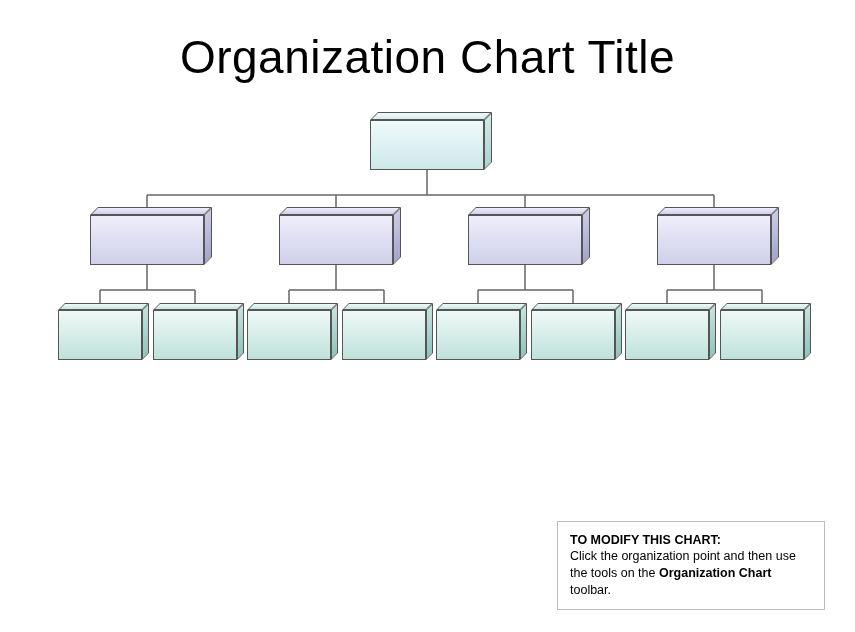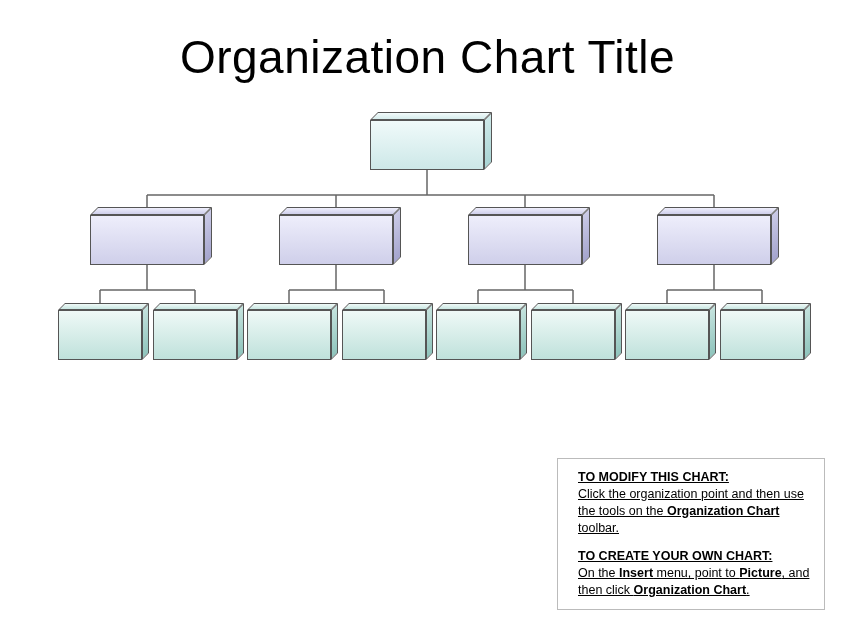"TO MODIFY THIS CHART:" .note p { margin: 0 0 12px 9px -> 0 0 12px 1px; text-decoration: underline -> none }
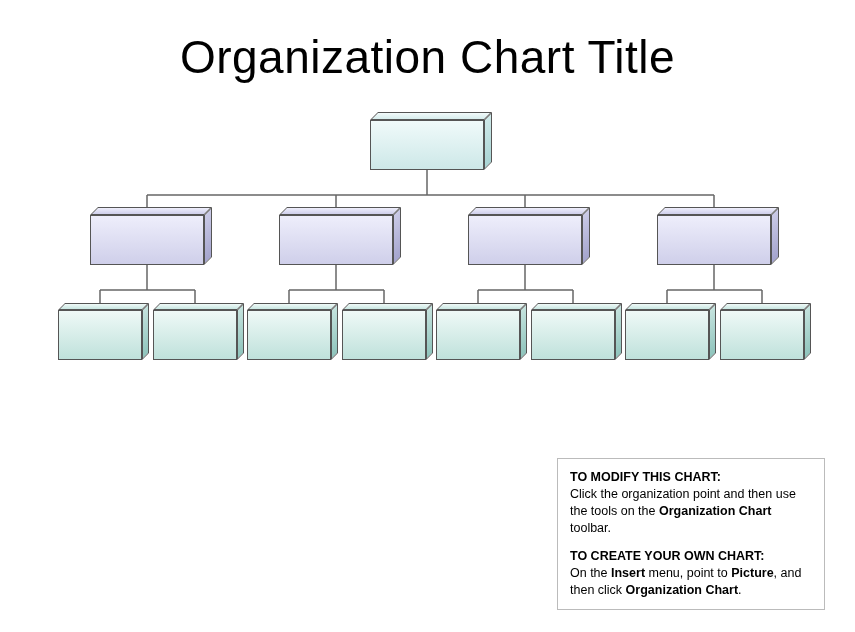"TO CREATE YOUR OWN CHART:" p { html: <p> <b>TO CREATE YOUR OWN CHART:</b><br> <span>On the </span><b>Insert</b><span> menu, point to </span><b>Picture</b><span>, and then click </span><b>Organization Chart</b><span>.</span> </p> -> none }
